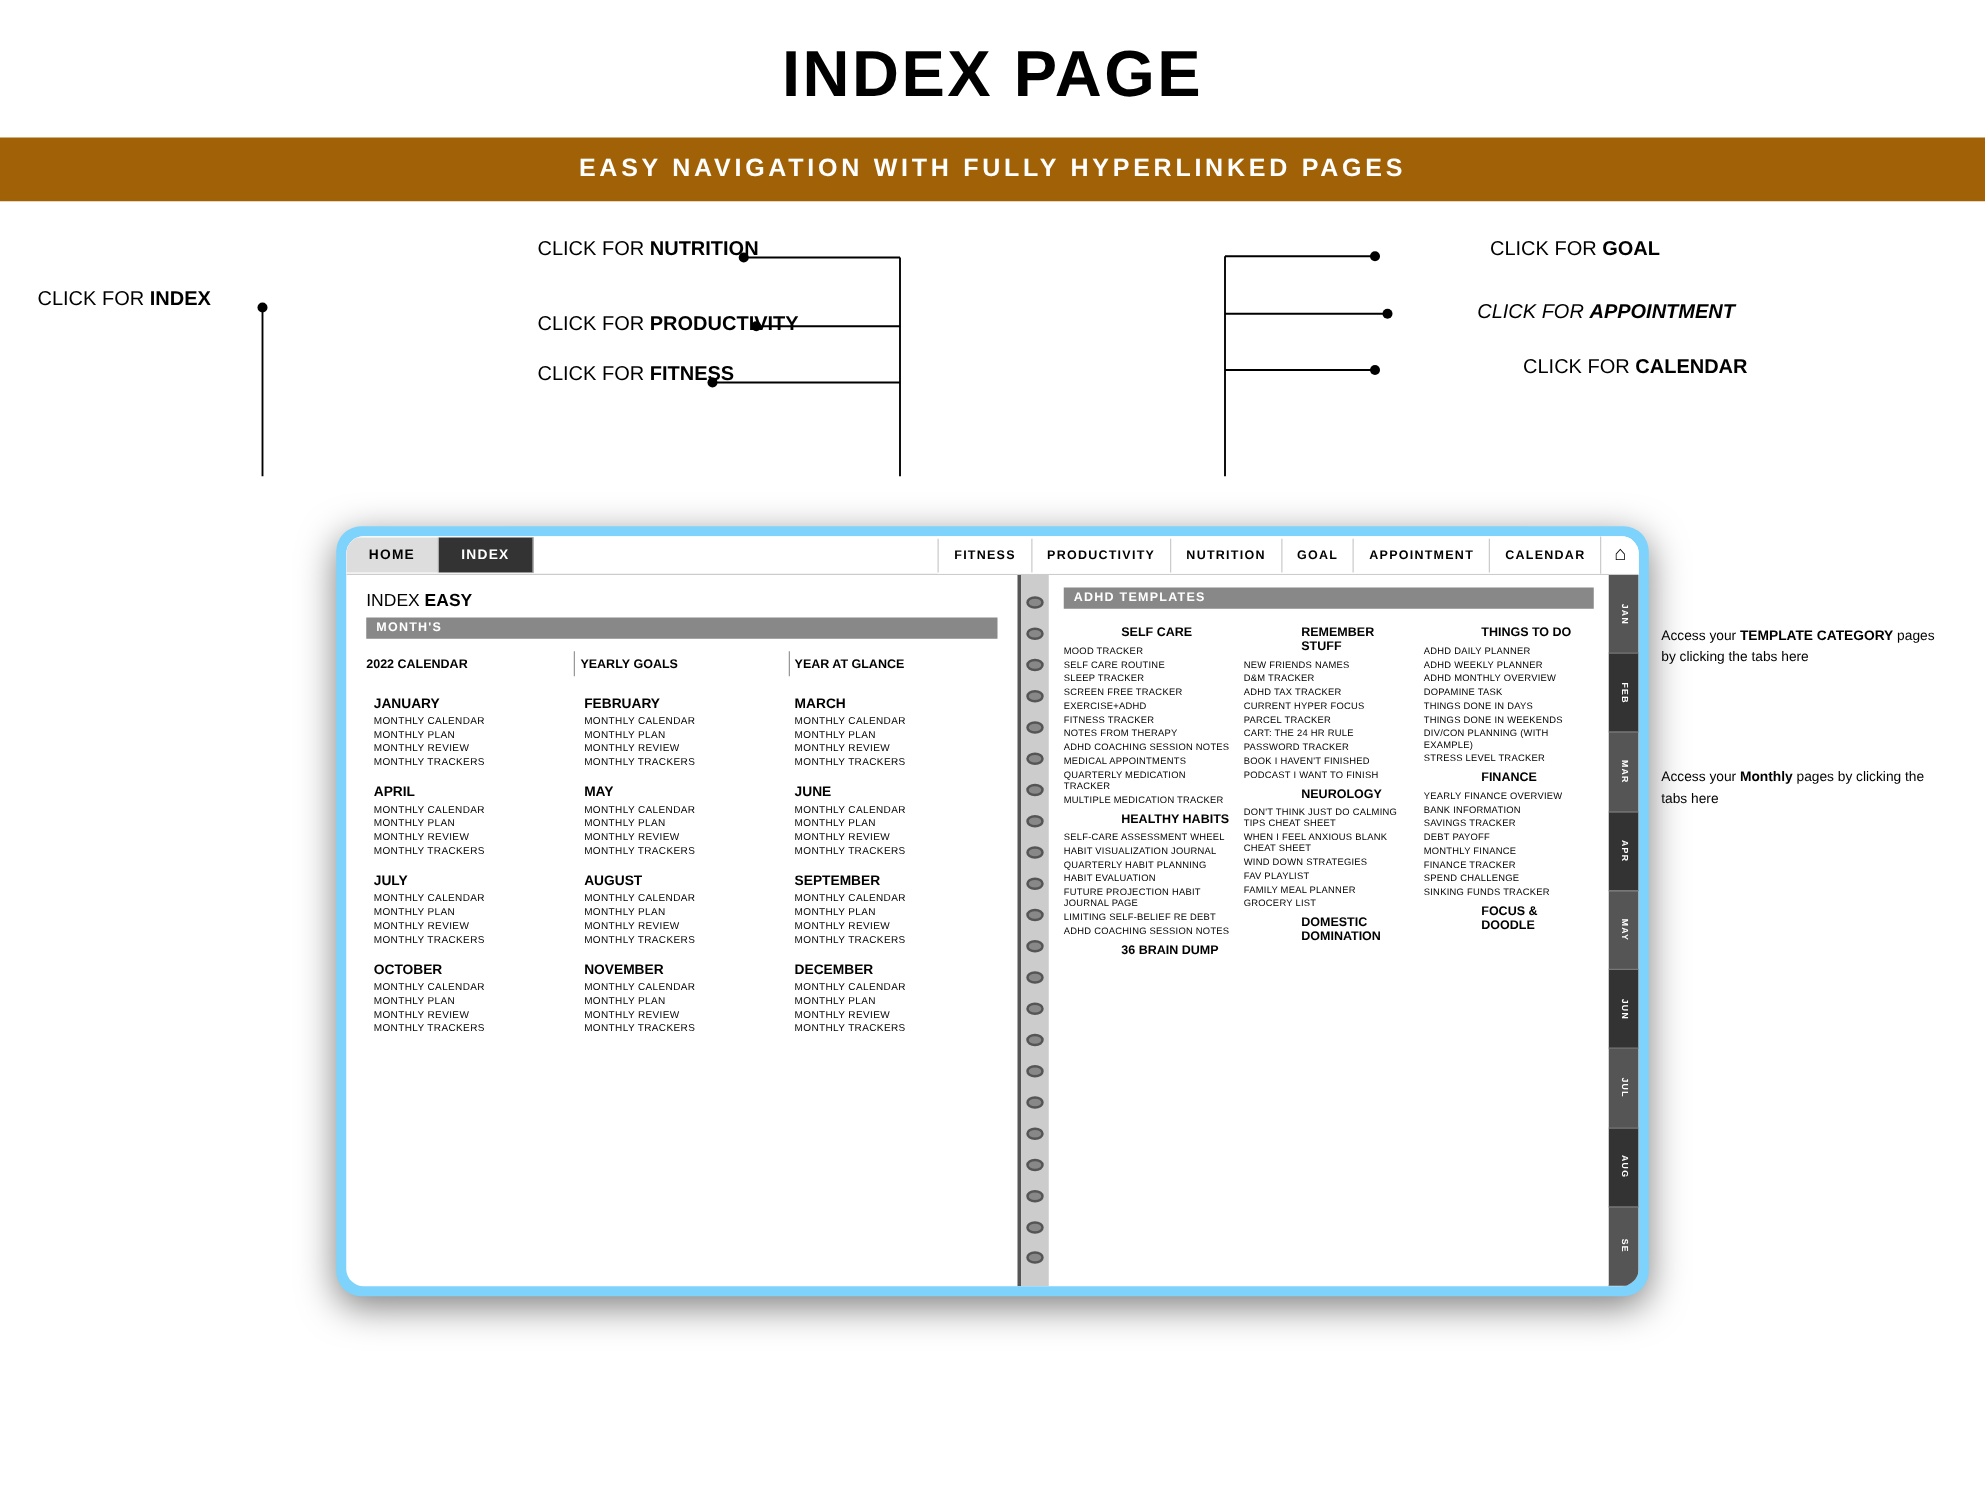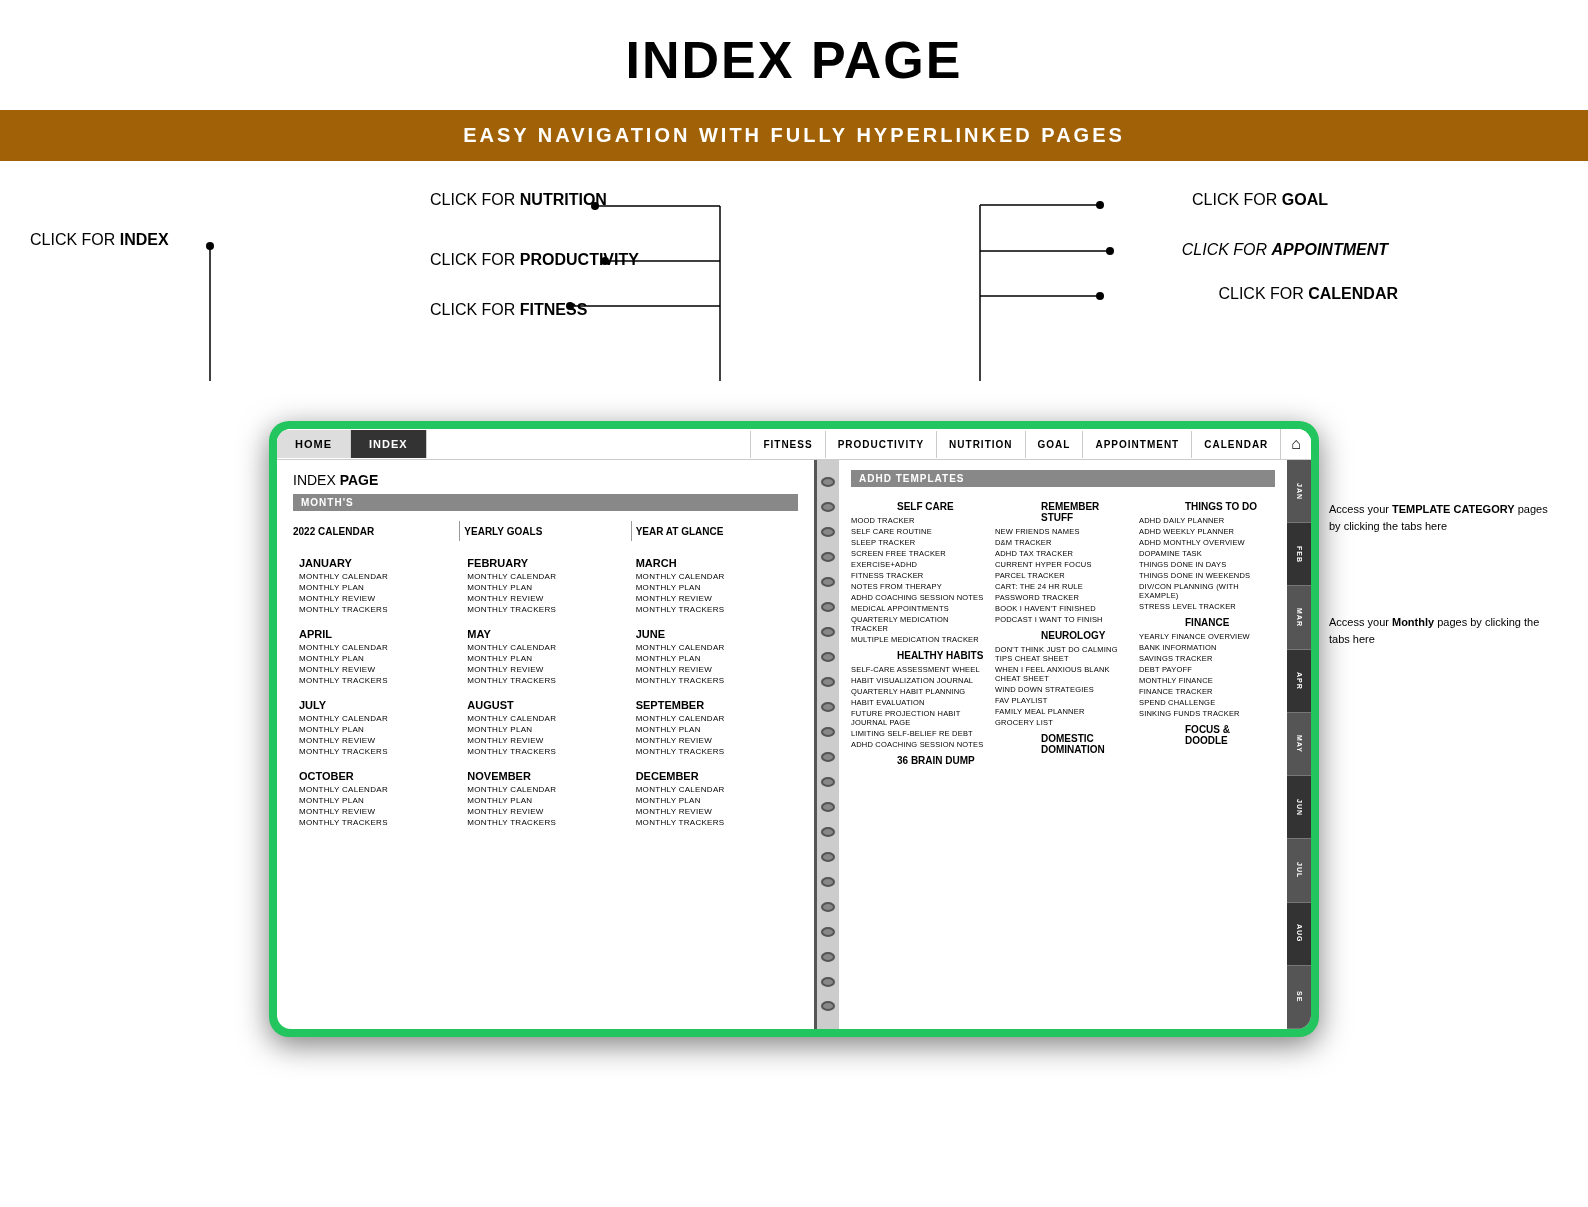"CLICK FOR FITNESS" .ann-fitness { top: 140px -> 130px }
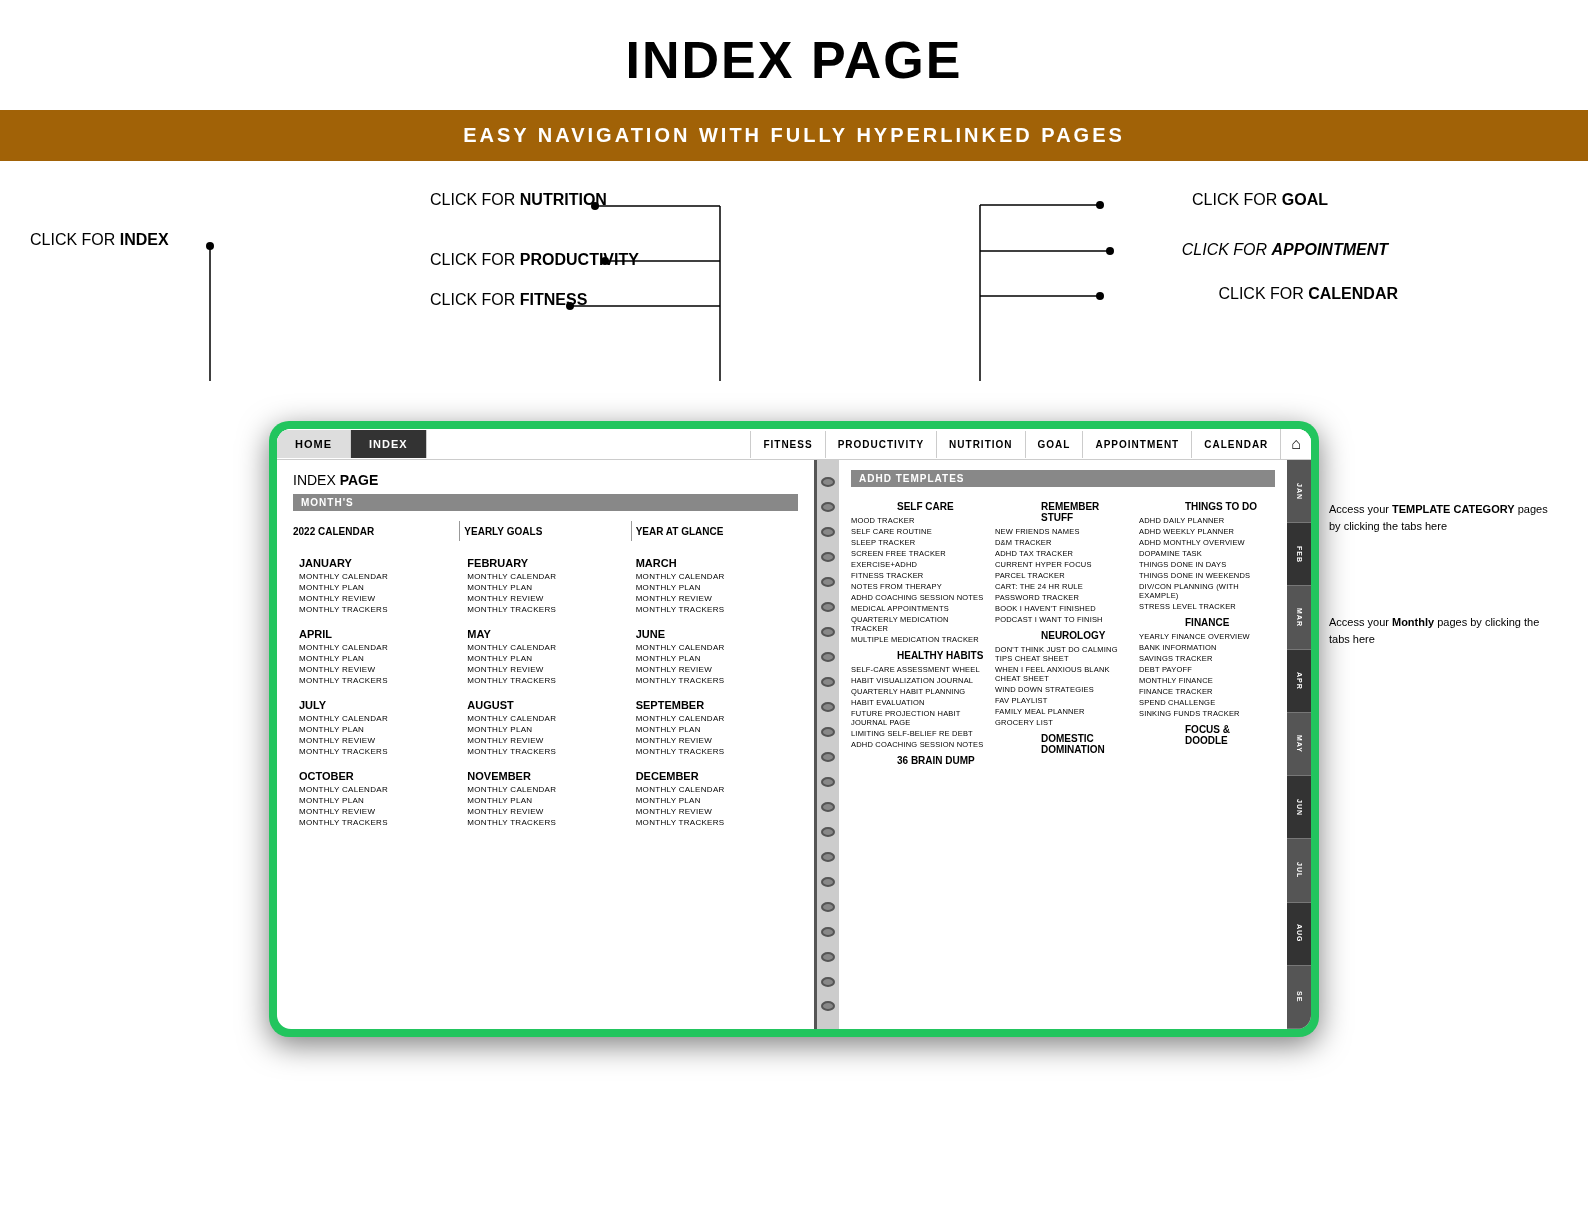"HOME" .tablet-frame { background: #22c55e -> #7dd3fc }
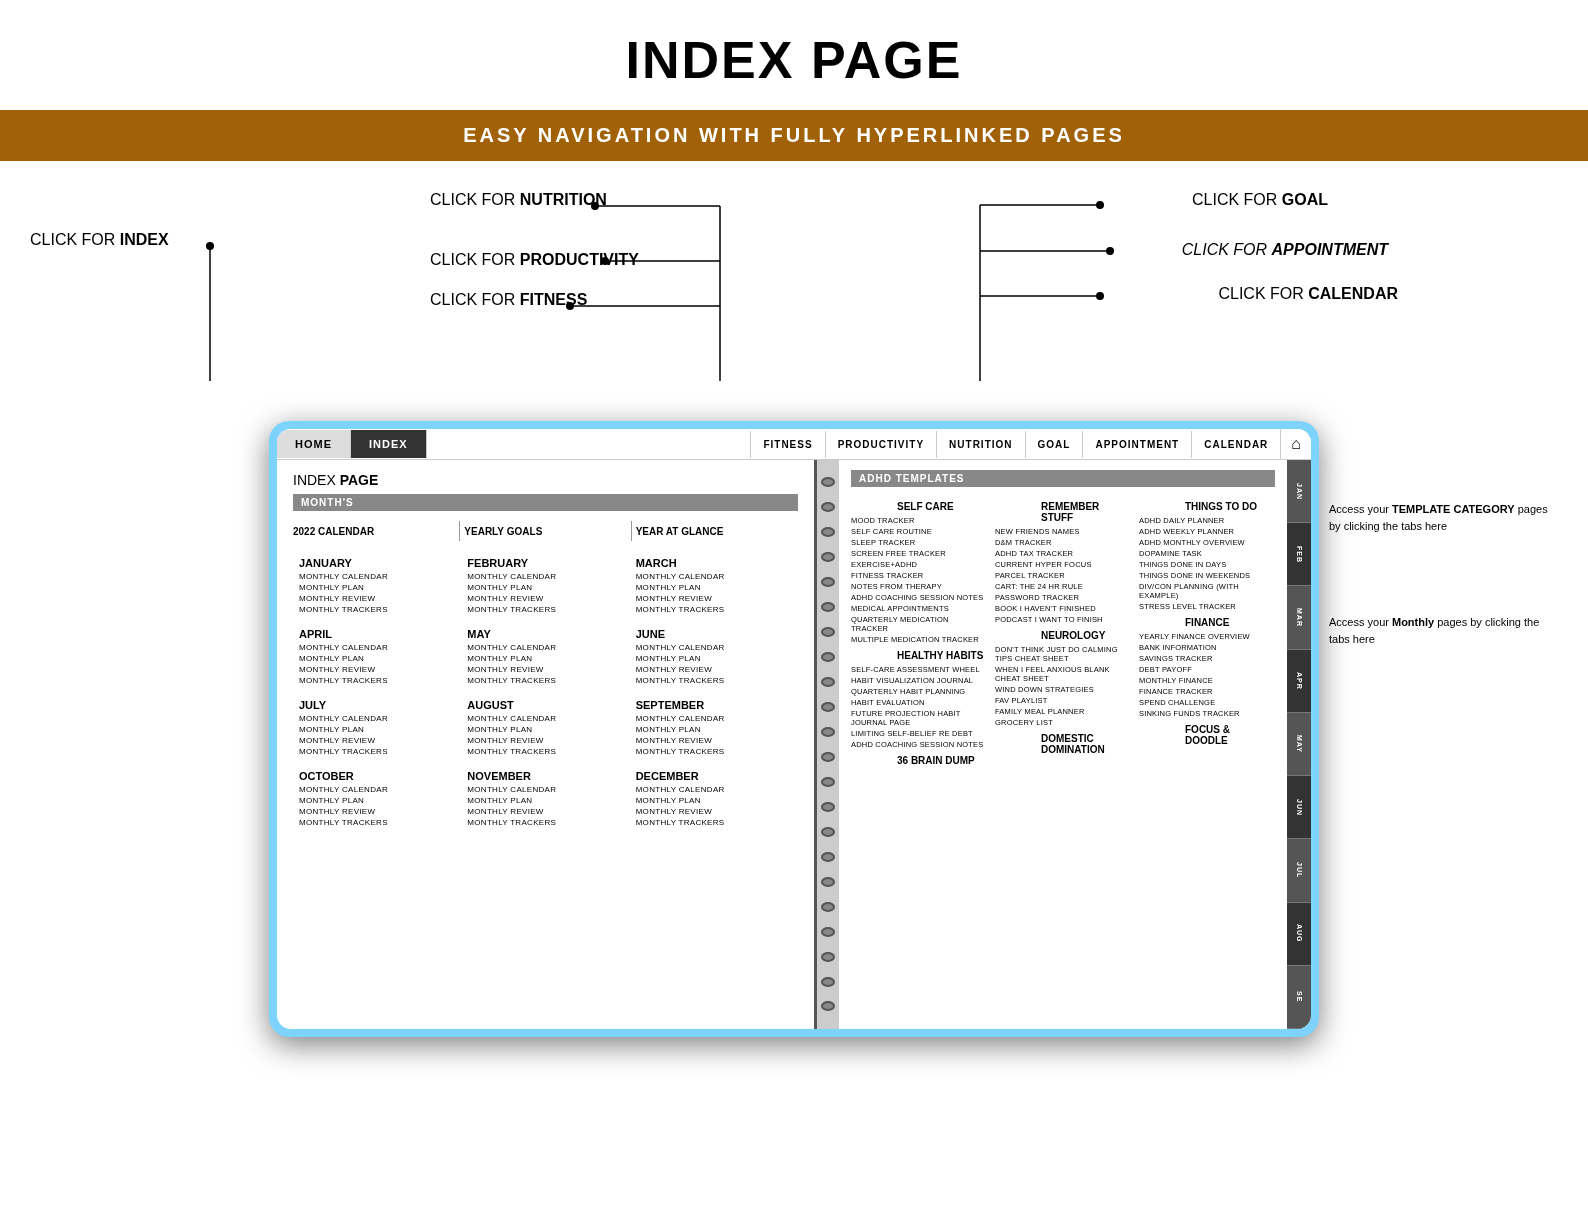"PAGE" strong { text: PAGE -> EASY }
